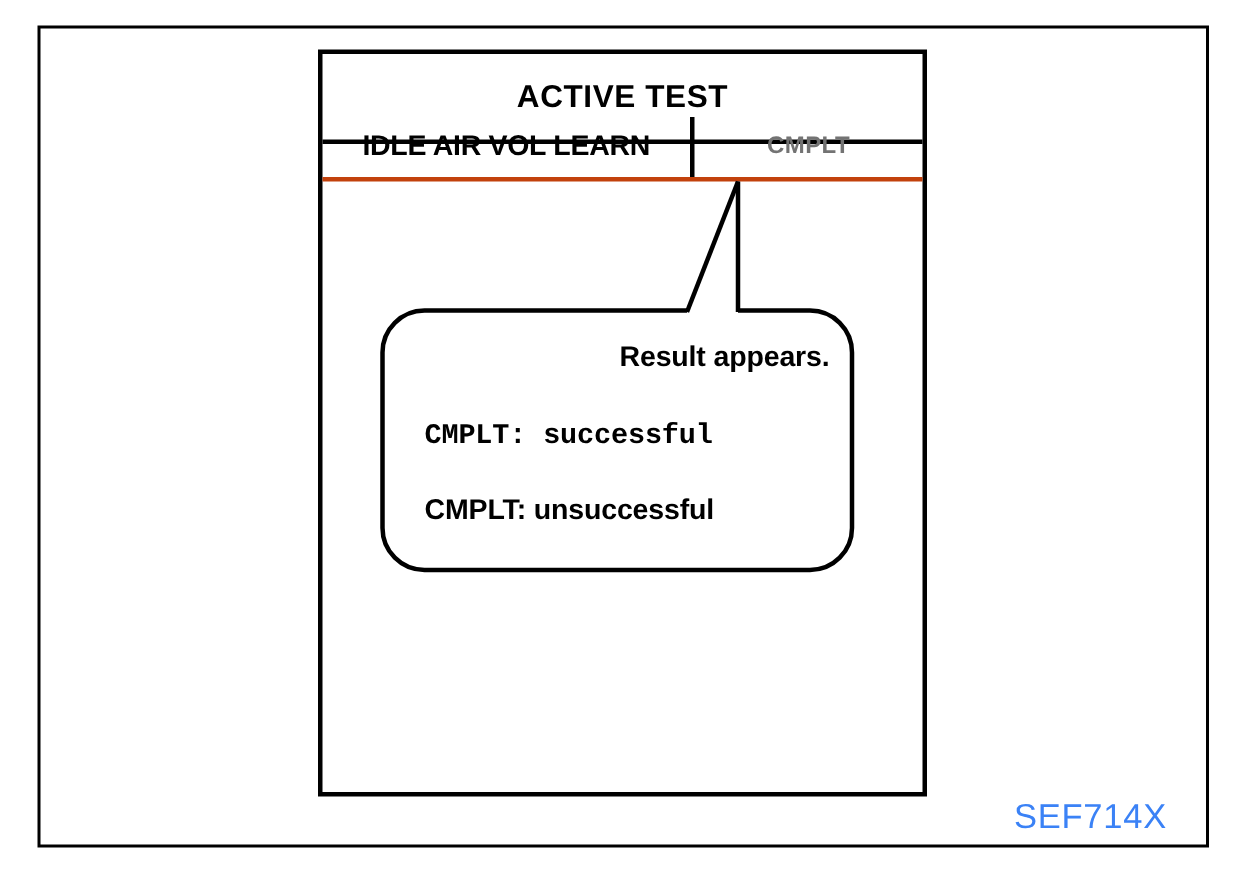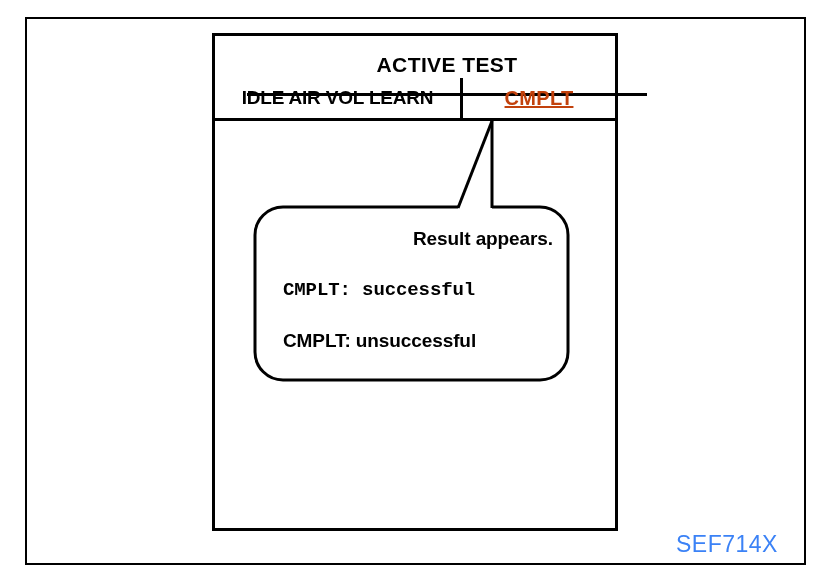"ACTIVE TEST" .screen-title-row { margin-left: 32px -> none }
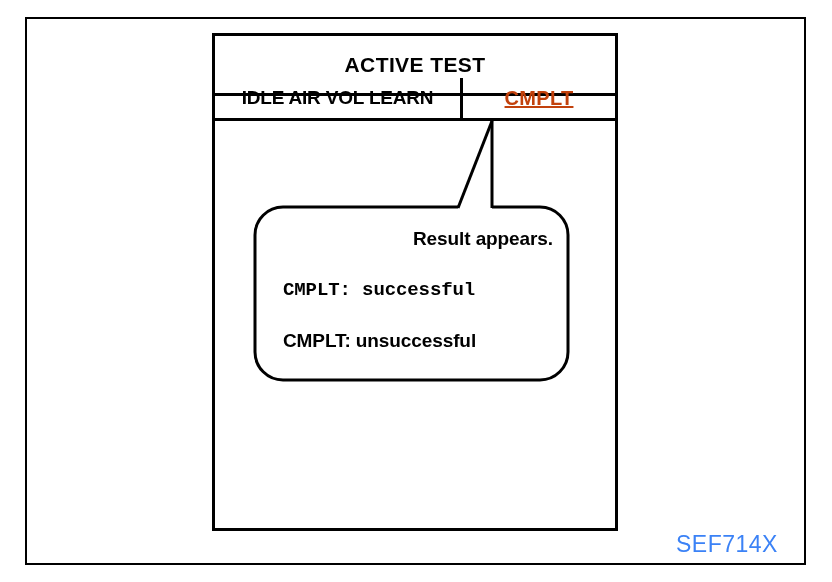"IDLE AIR VOL LEARN" .screen-data-row { border-bottom: 3px solid #000000 -> 3px solid #c2410c }
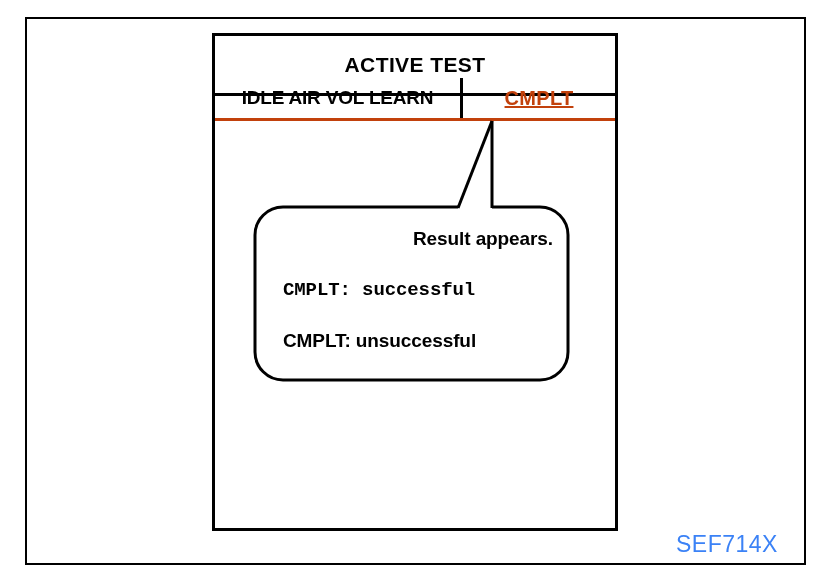"CMPLT" .cell-value span { color: #c2410c -> #737373; font-size: 20px -> 16px; text-decoration: underline -> none }
